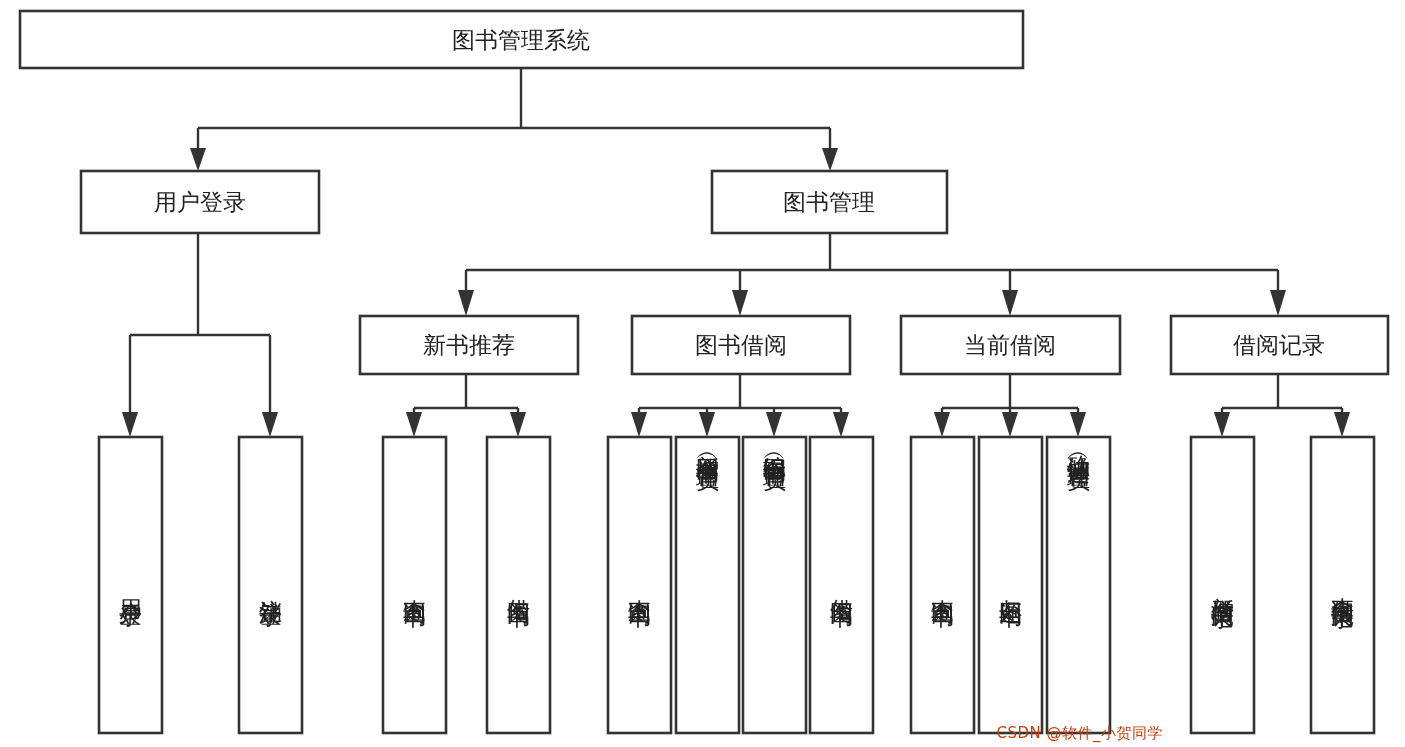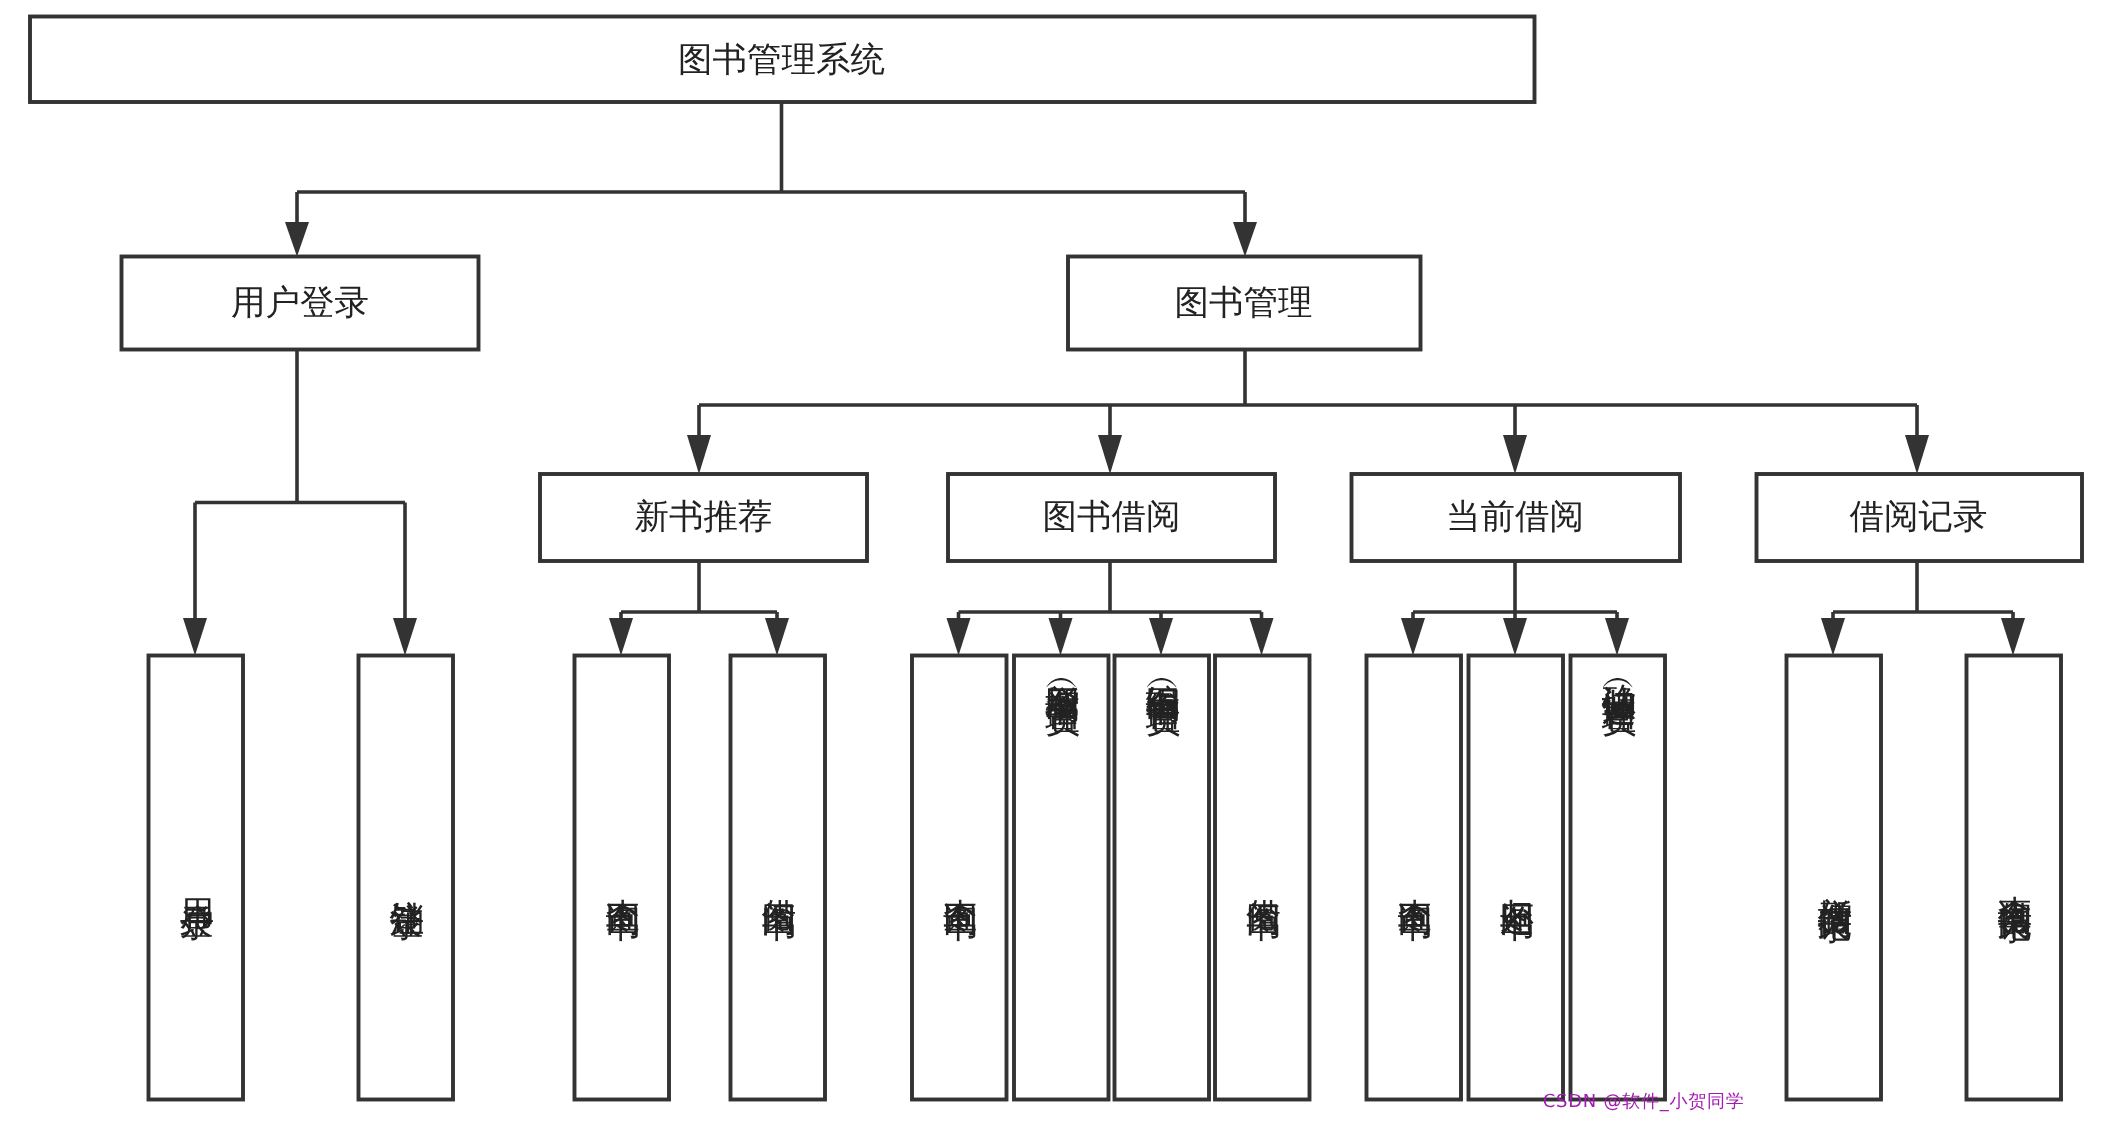"CSDN @软件_小贺同学" .watermark { color: #a21caf -> #c2410c; font-size: 12px -> 15px }
